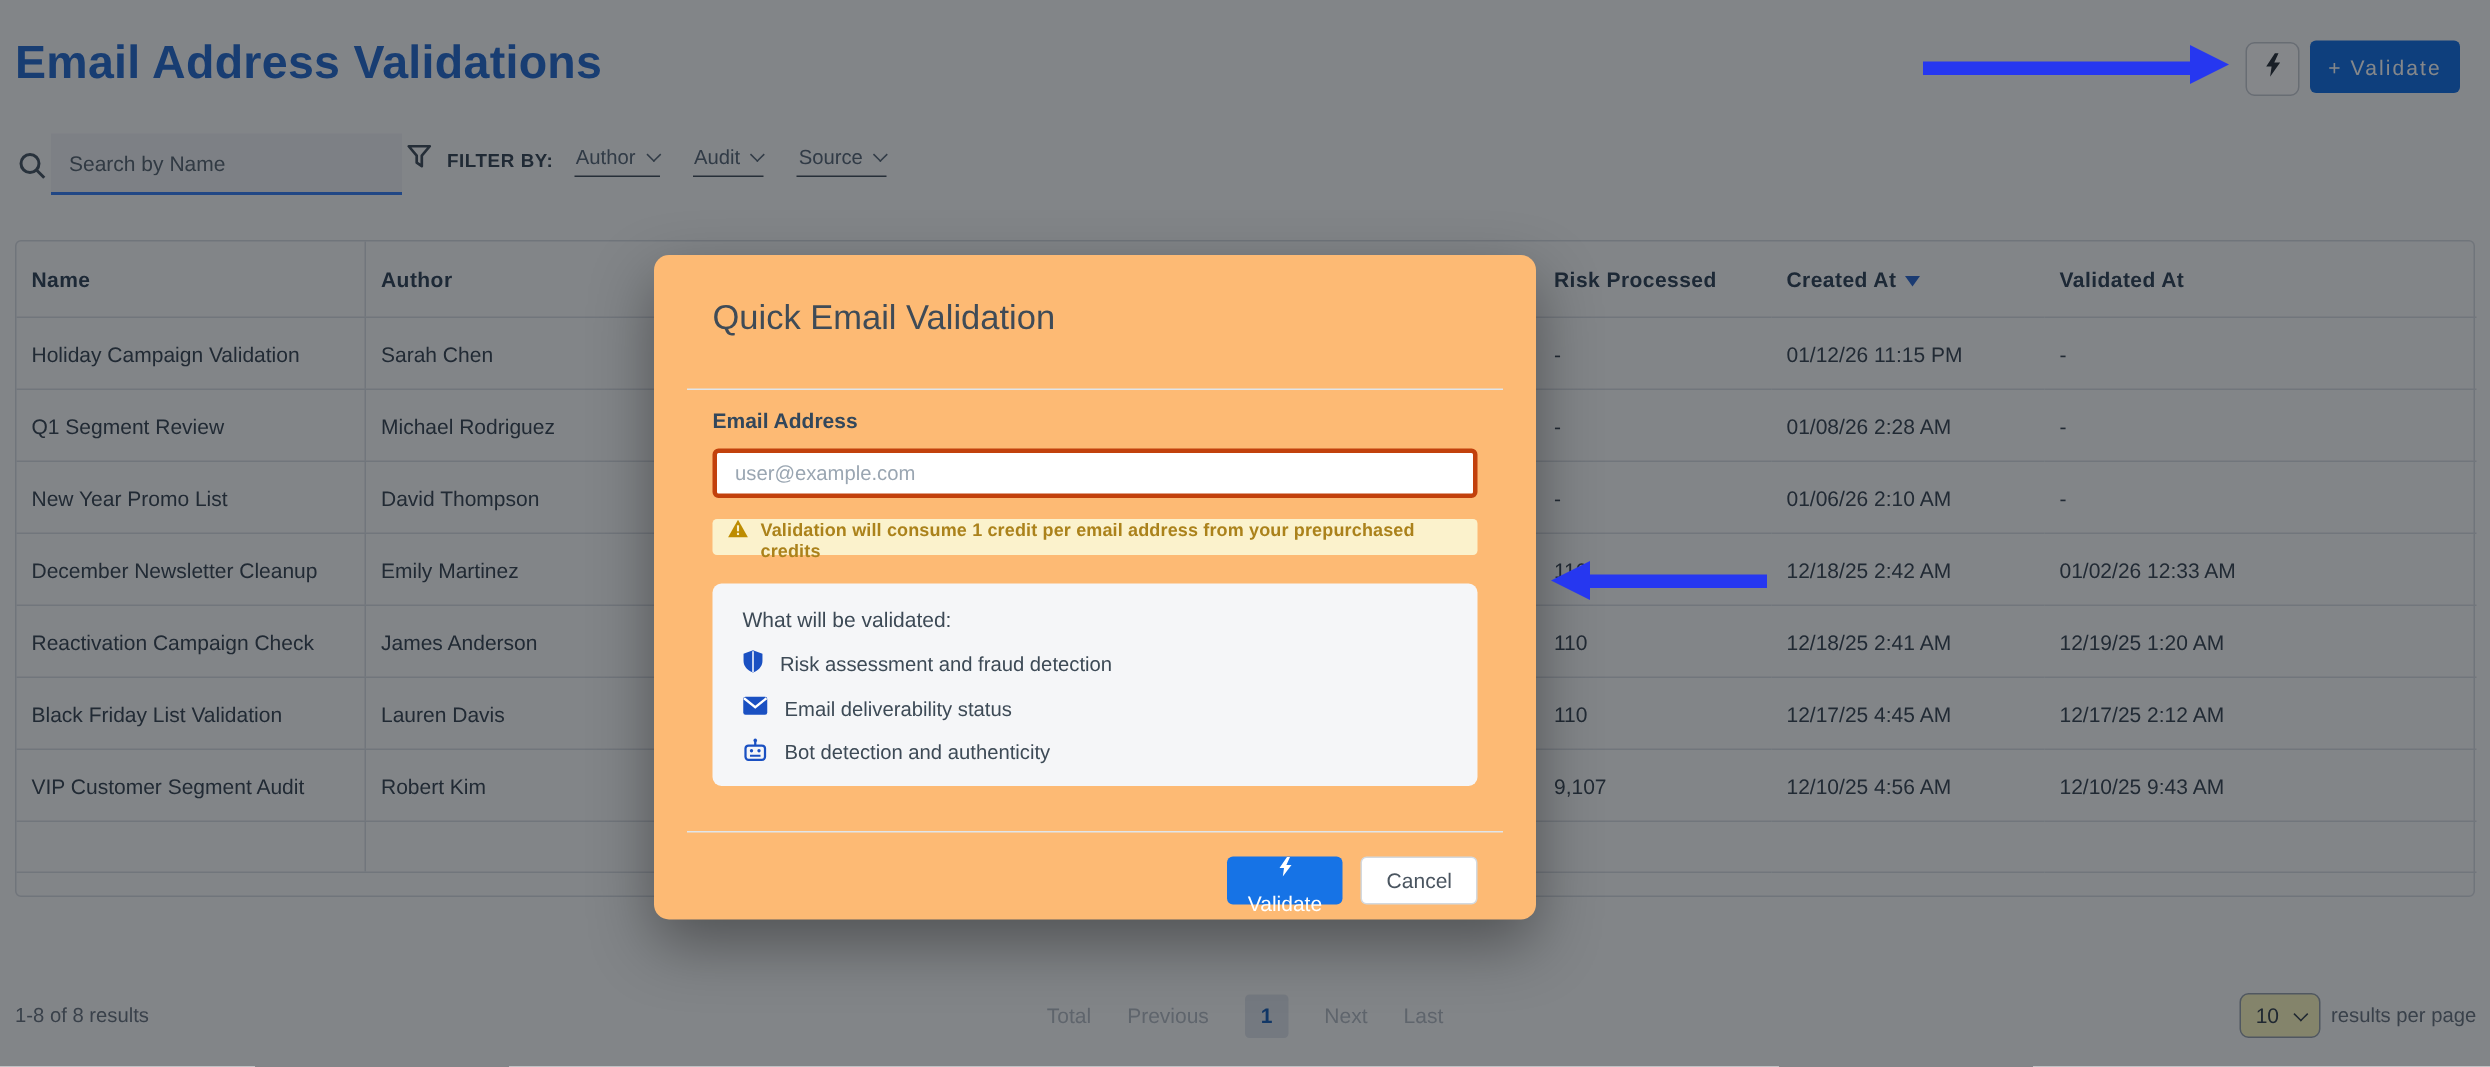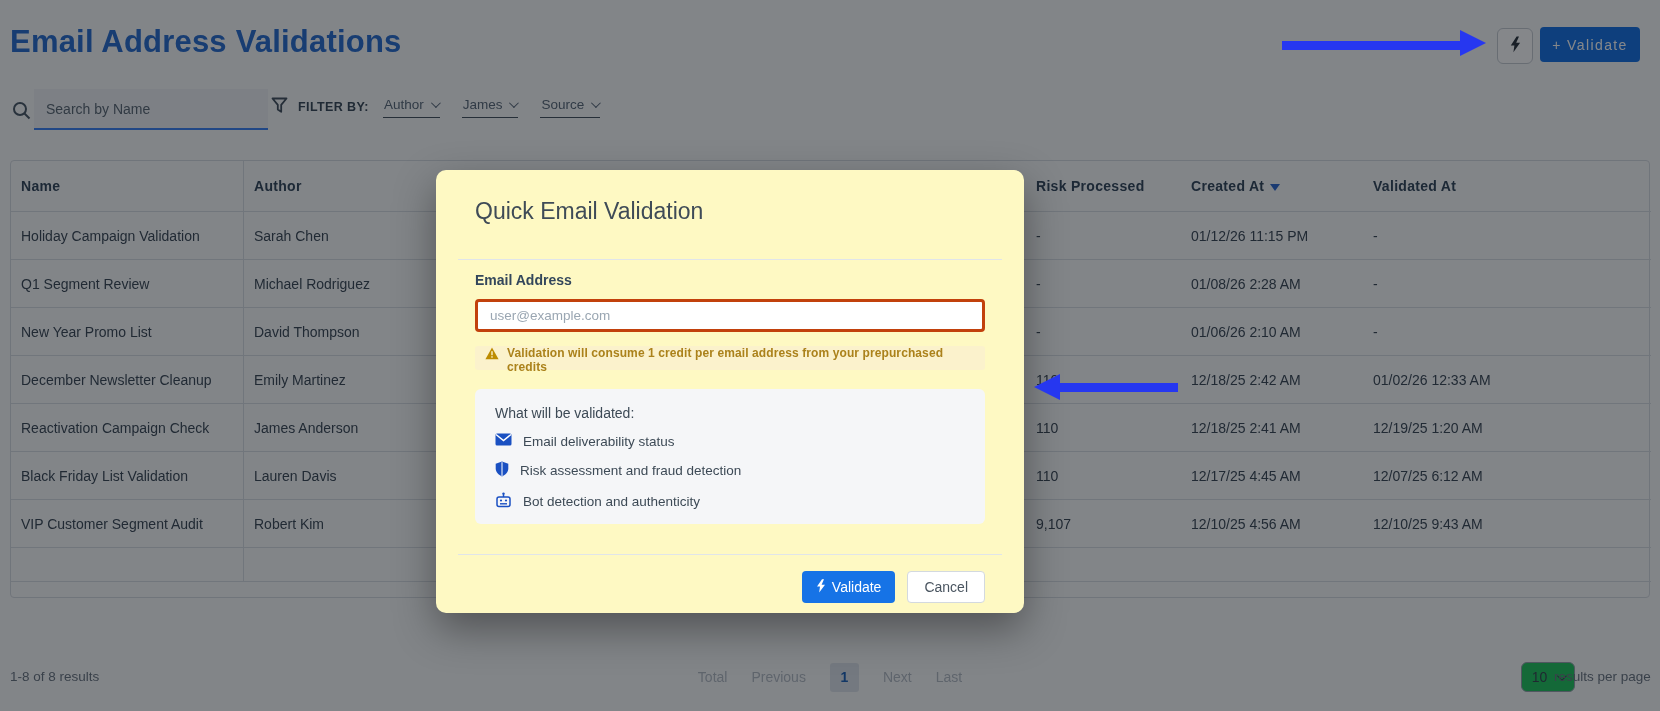"James" span { text: James -> Audit }
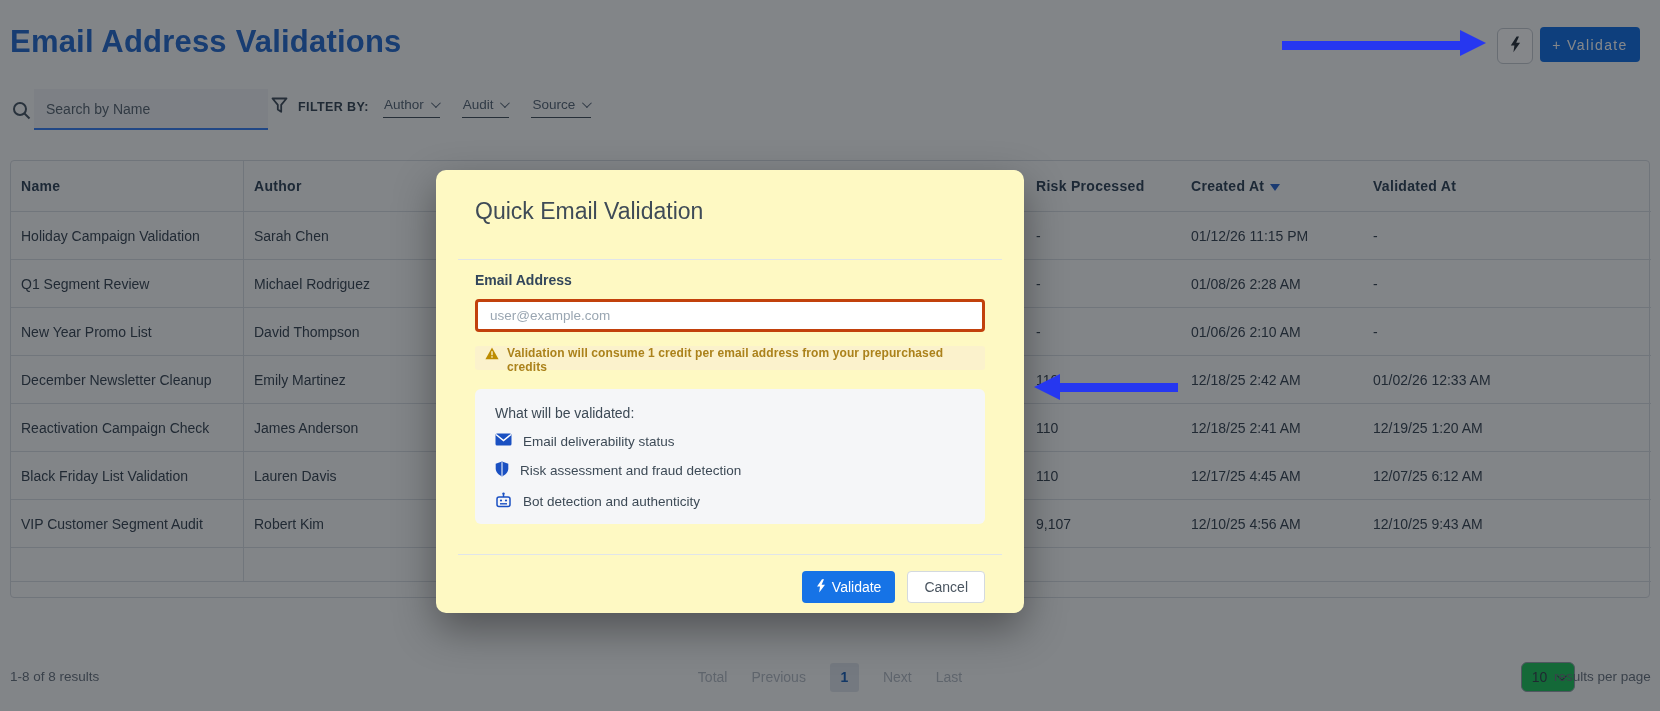"Quick Email Validation" .modal { background: #fef9c3 -> #fdba74 }
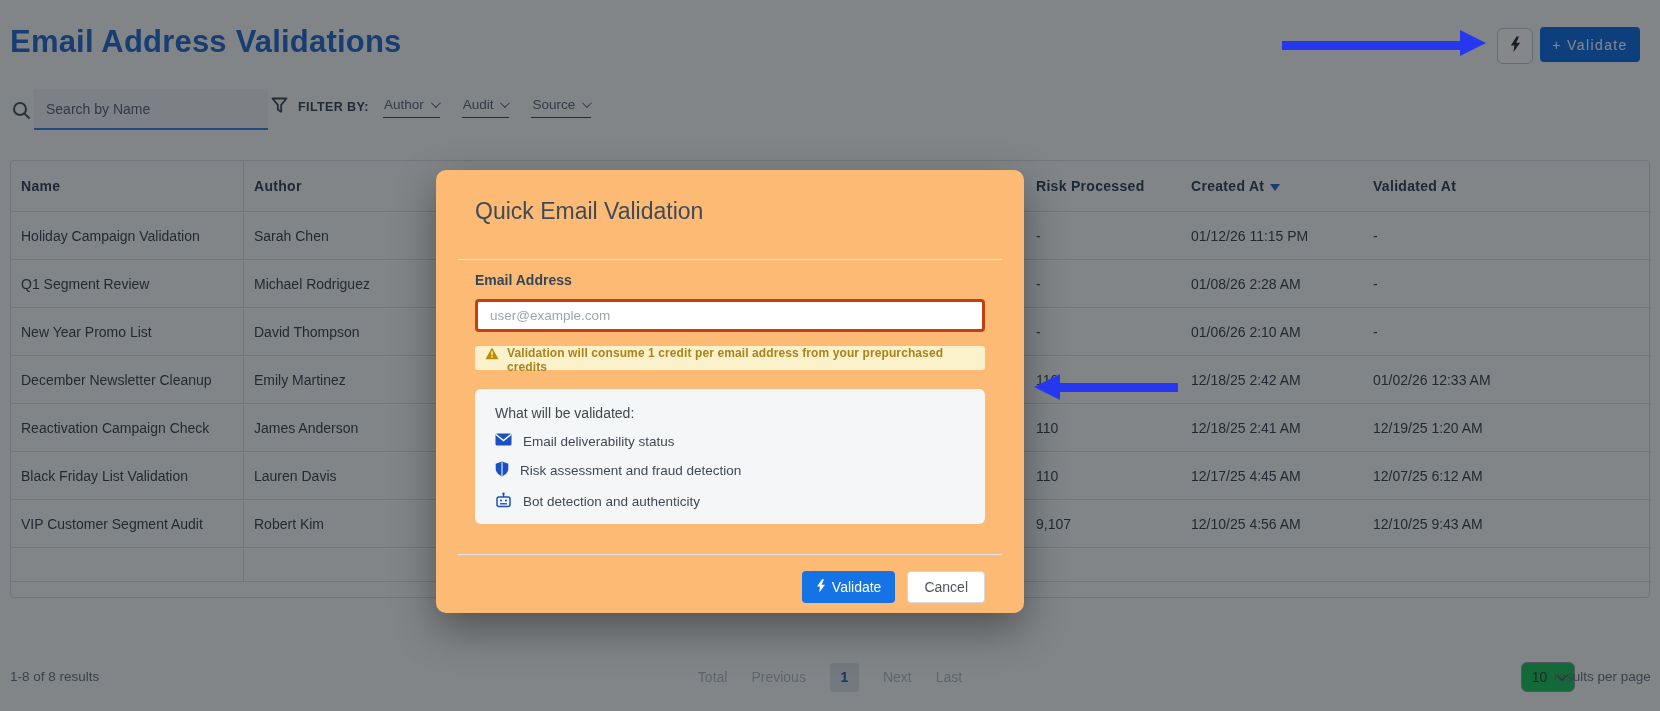"Email deliverability status" div.info-item { order: before "Risk assessment and fraud detection" -> after "Risk assessment and fraud detection" }
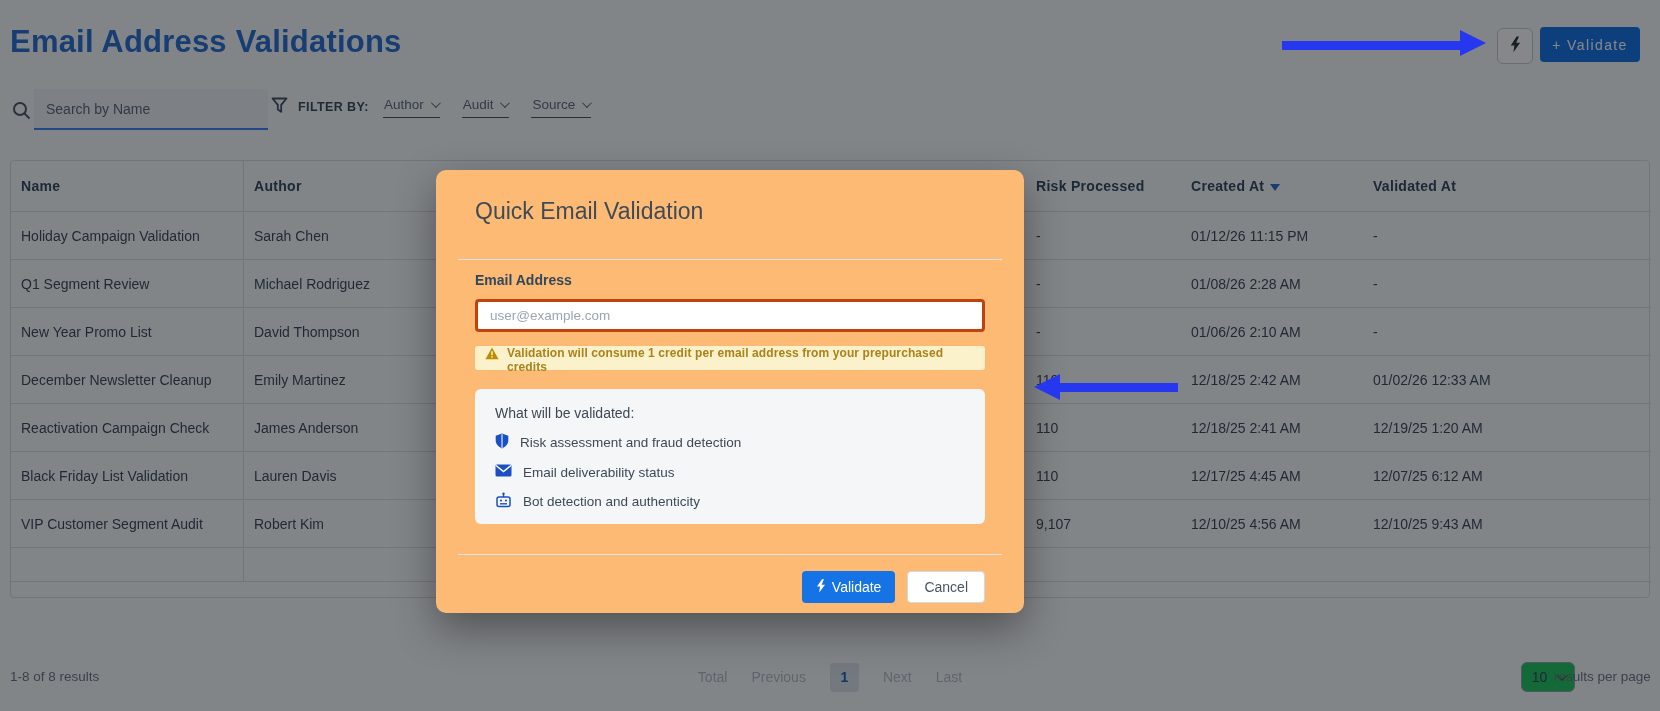"12/07/25 6:12 AM" td { text: 12/07/25 6:12 -> 12/17/25 2:12 }
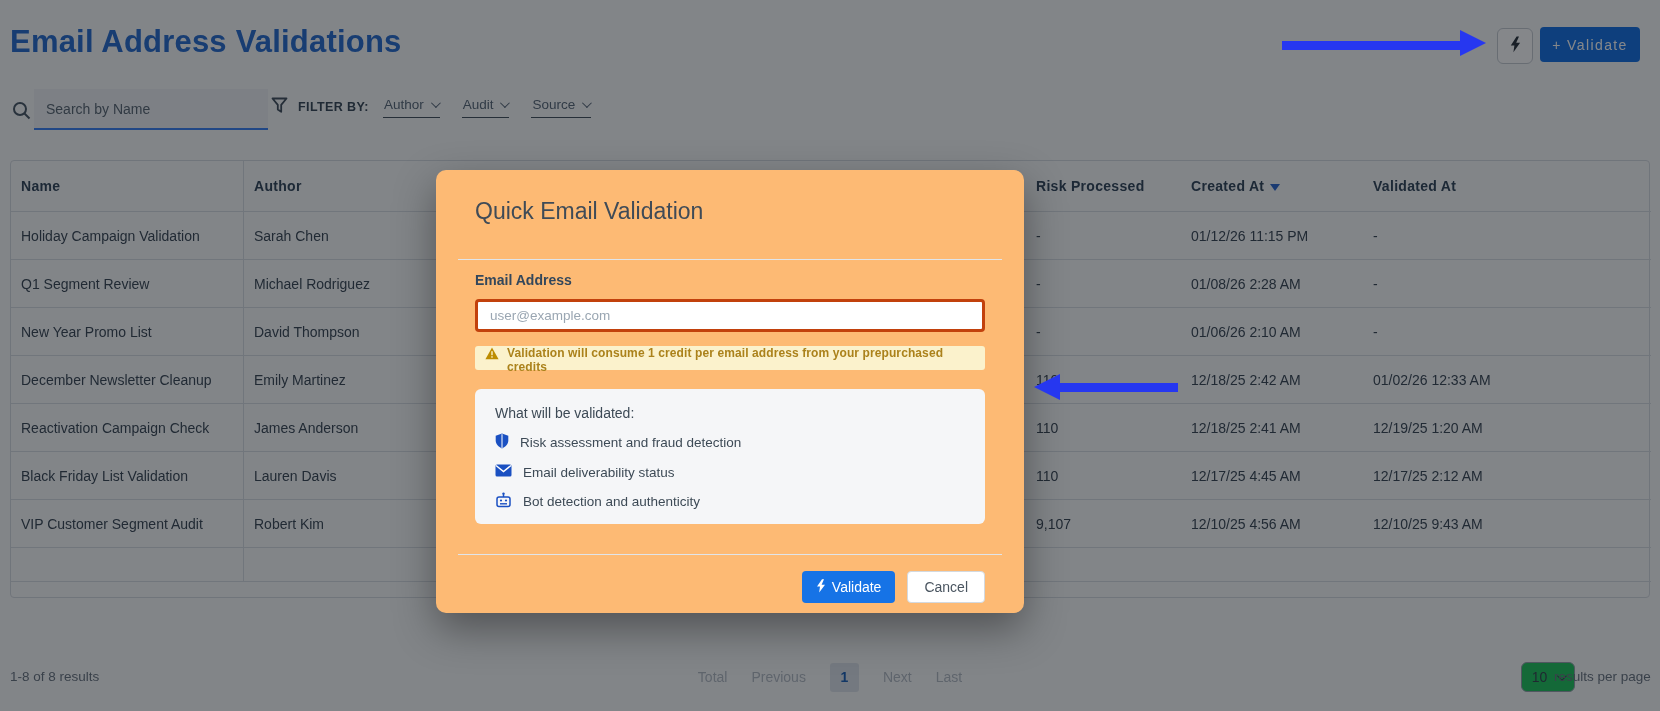"Validate" .validate-btn { flex-direction: none -> column }
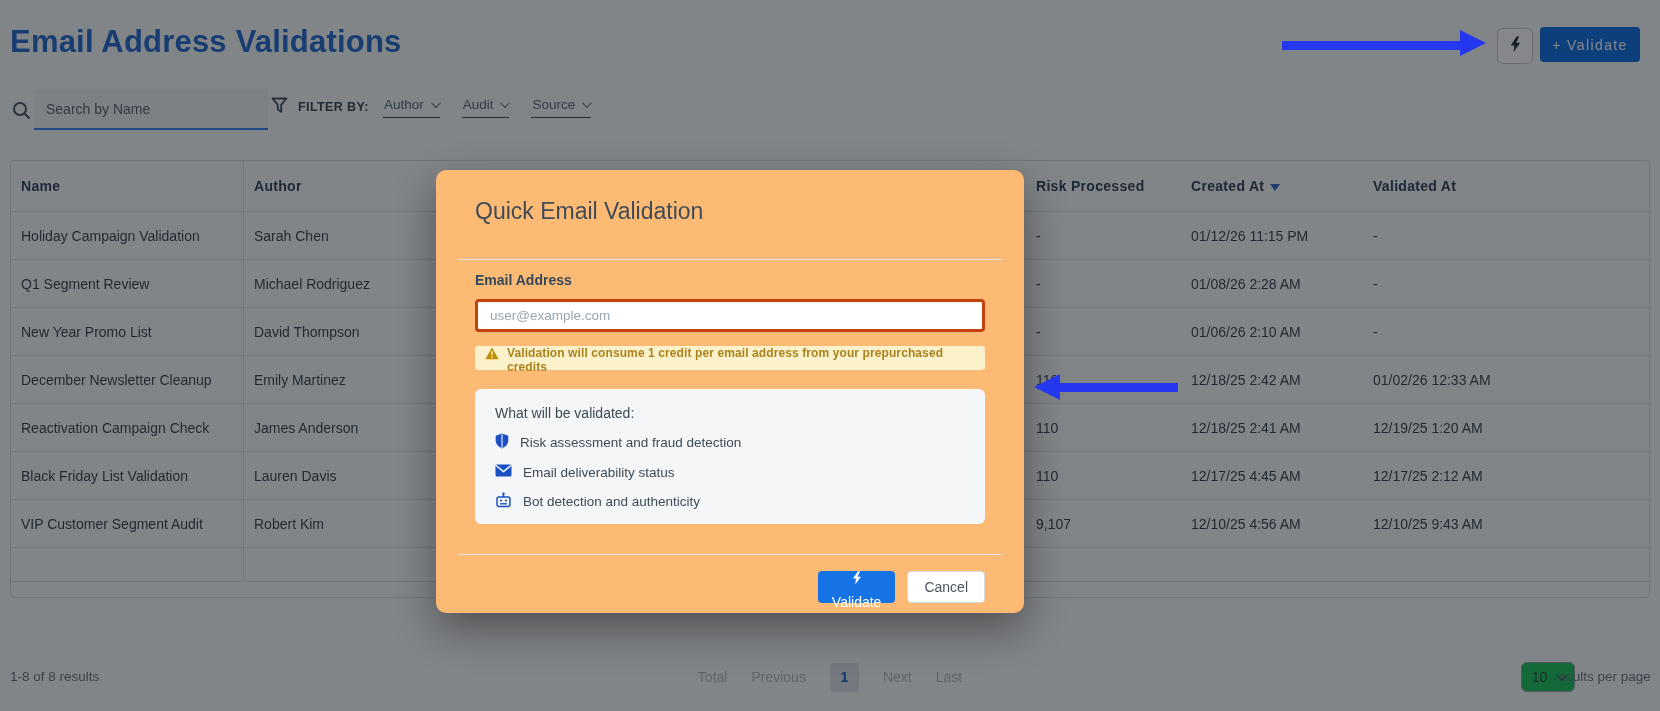"10" .per-page-box { background: #22c55e -> #fef9c3; margin-left: 28px -> none }
